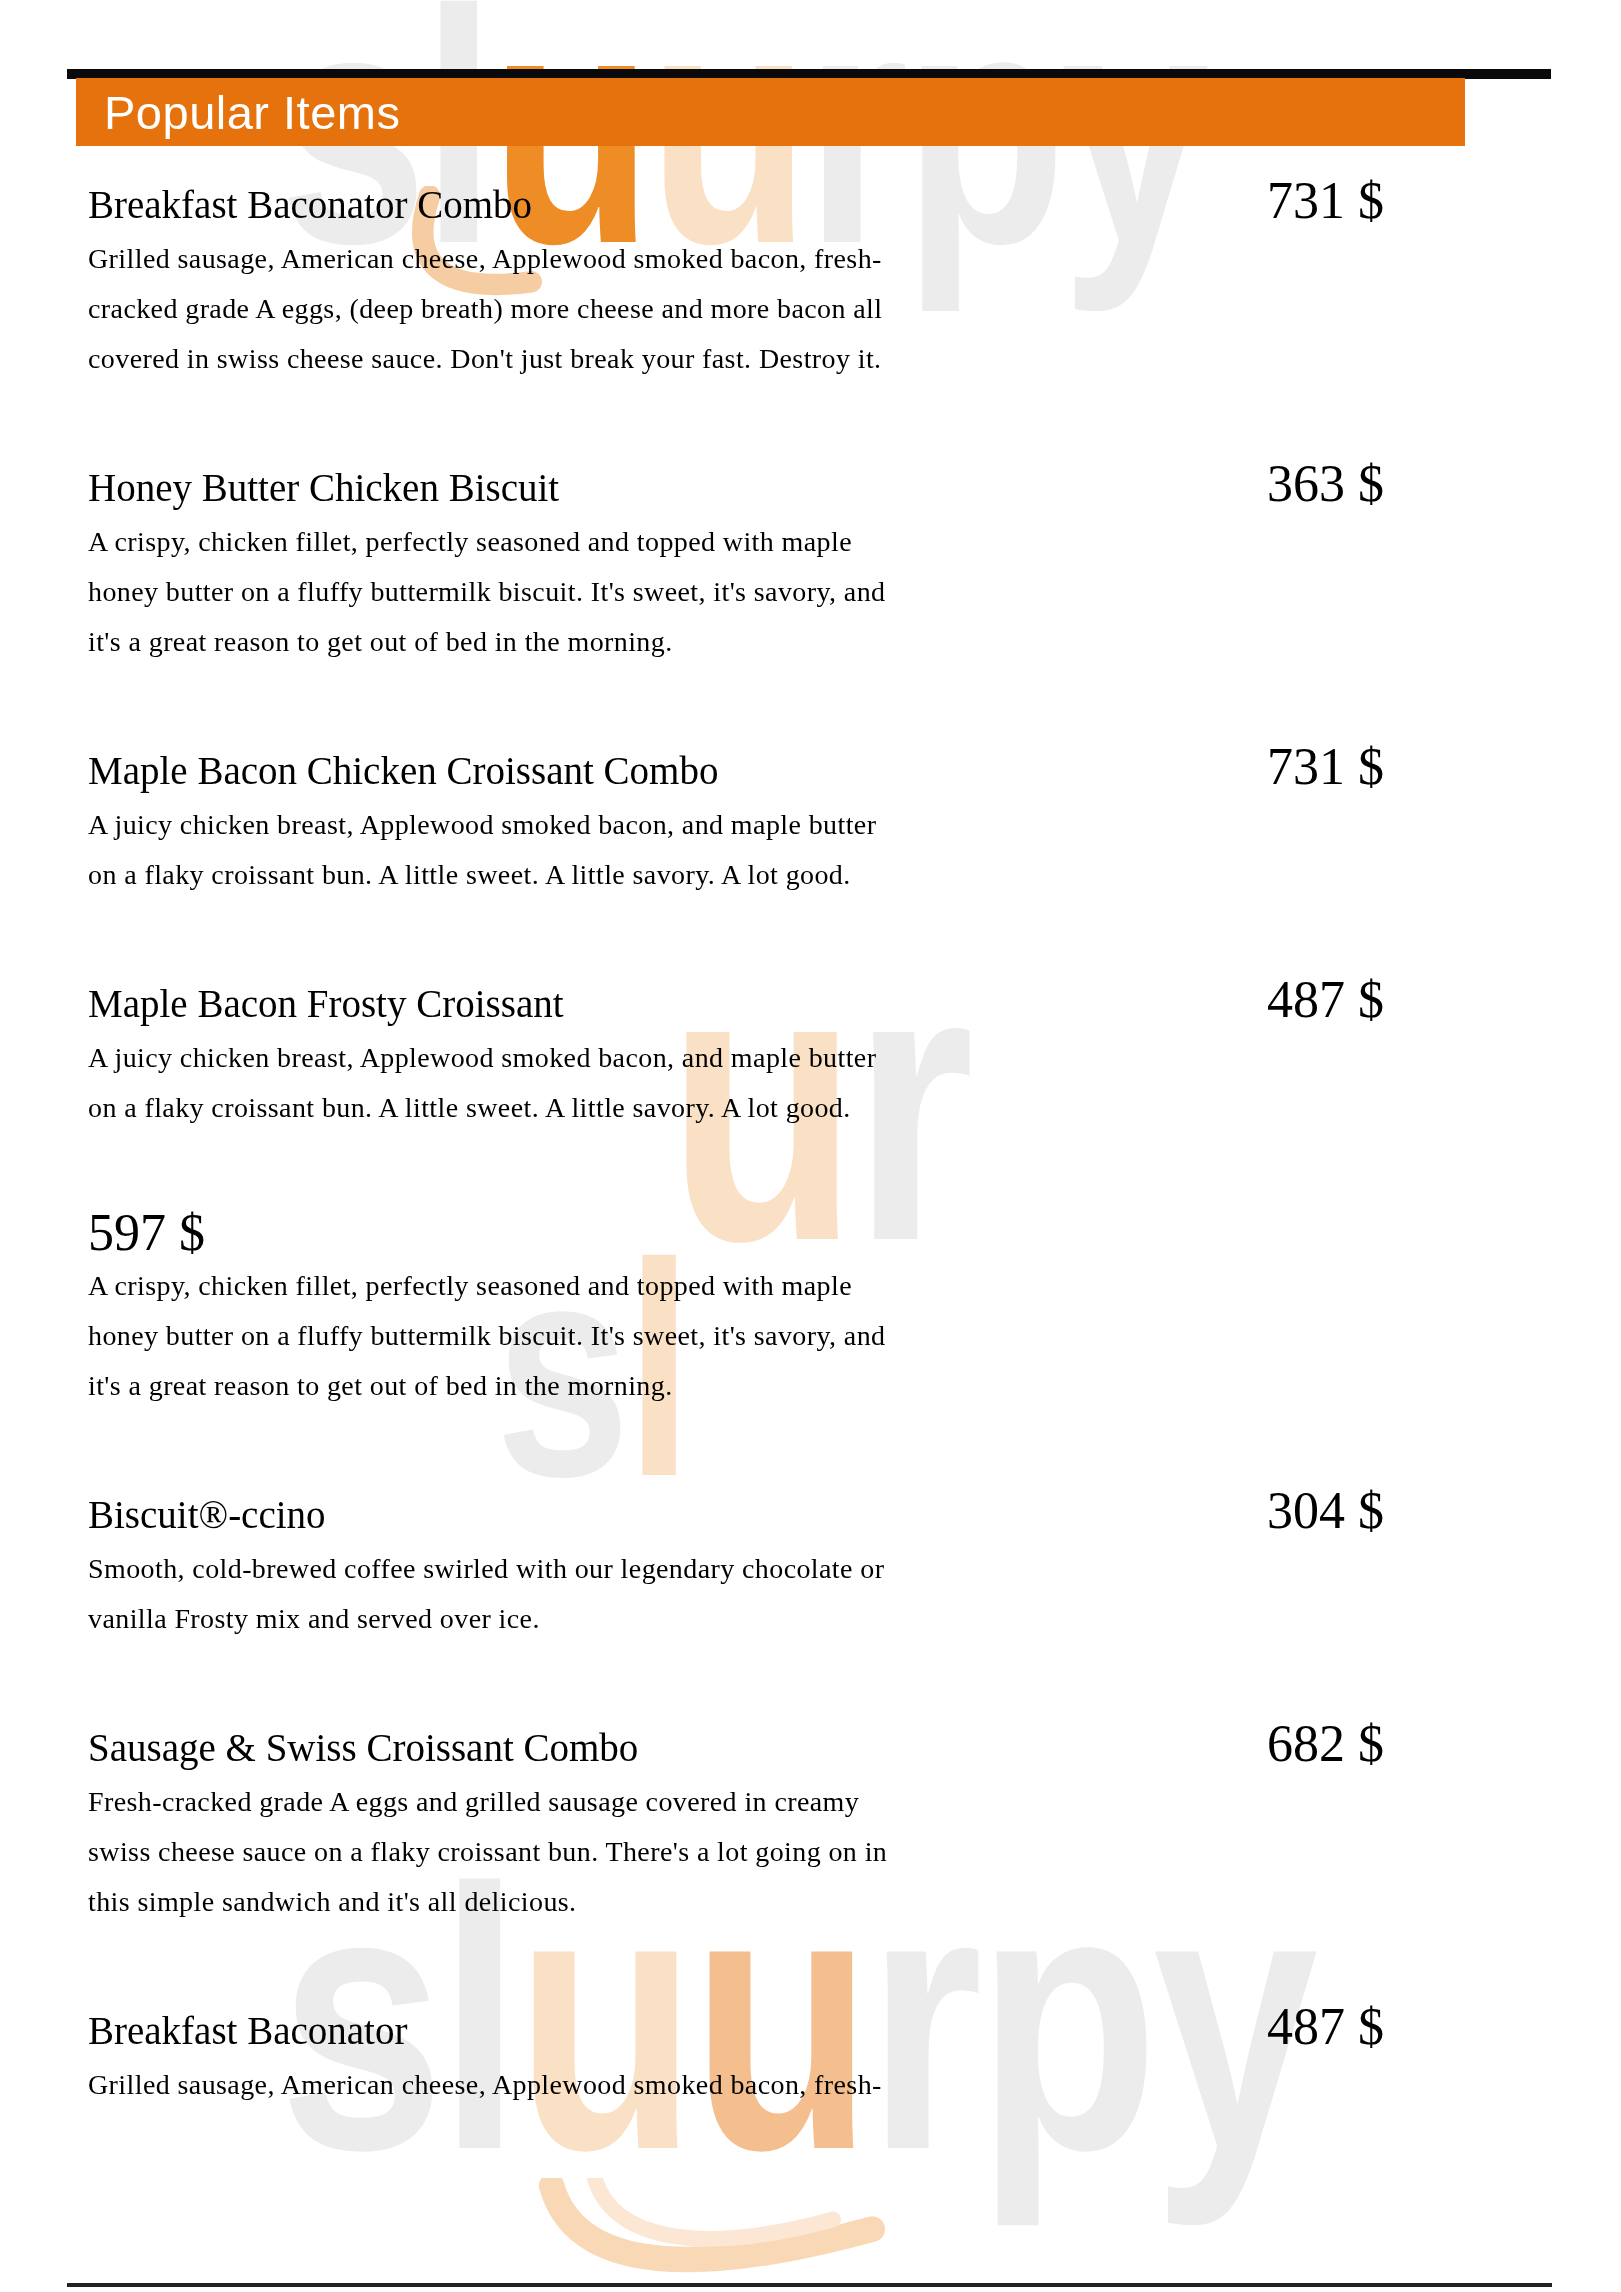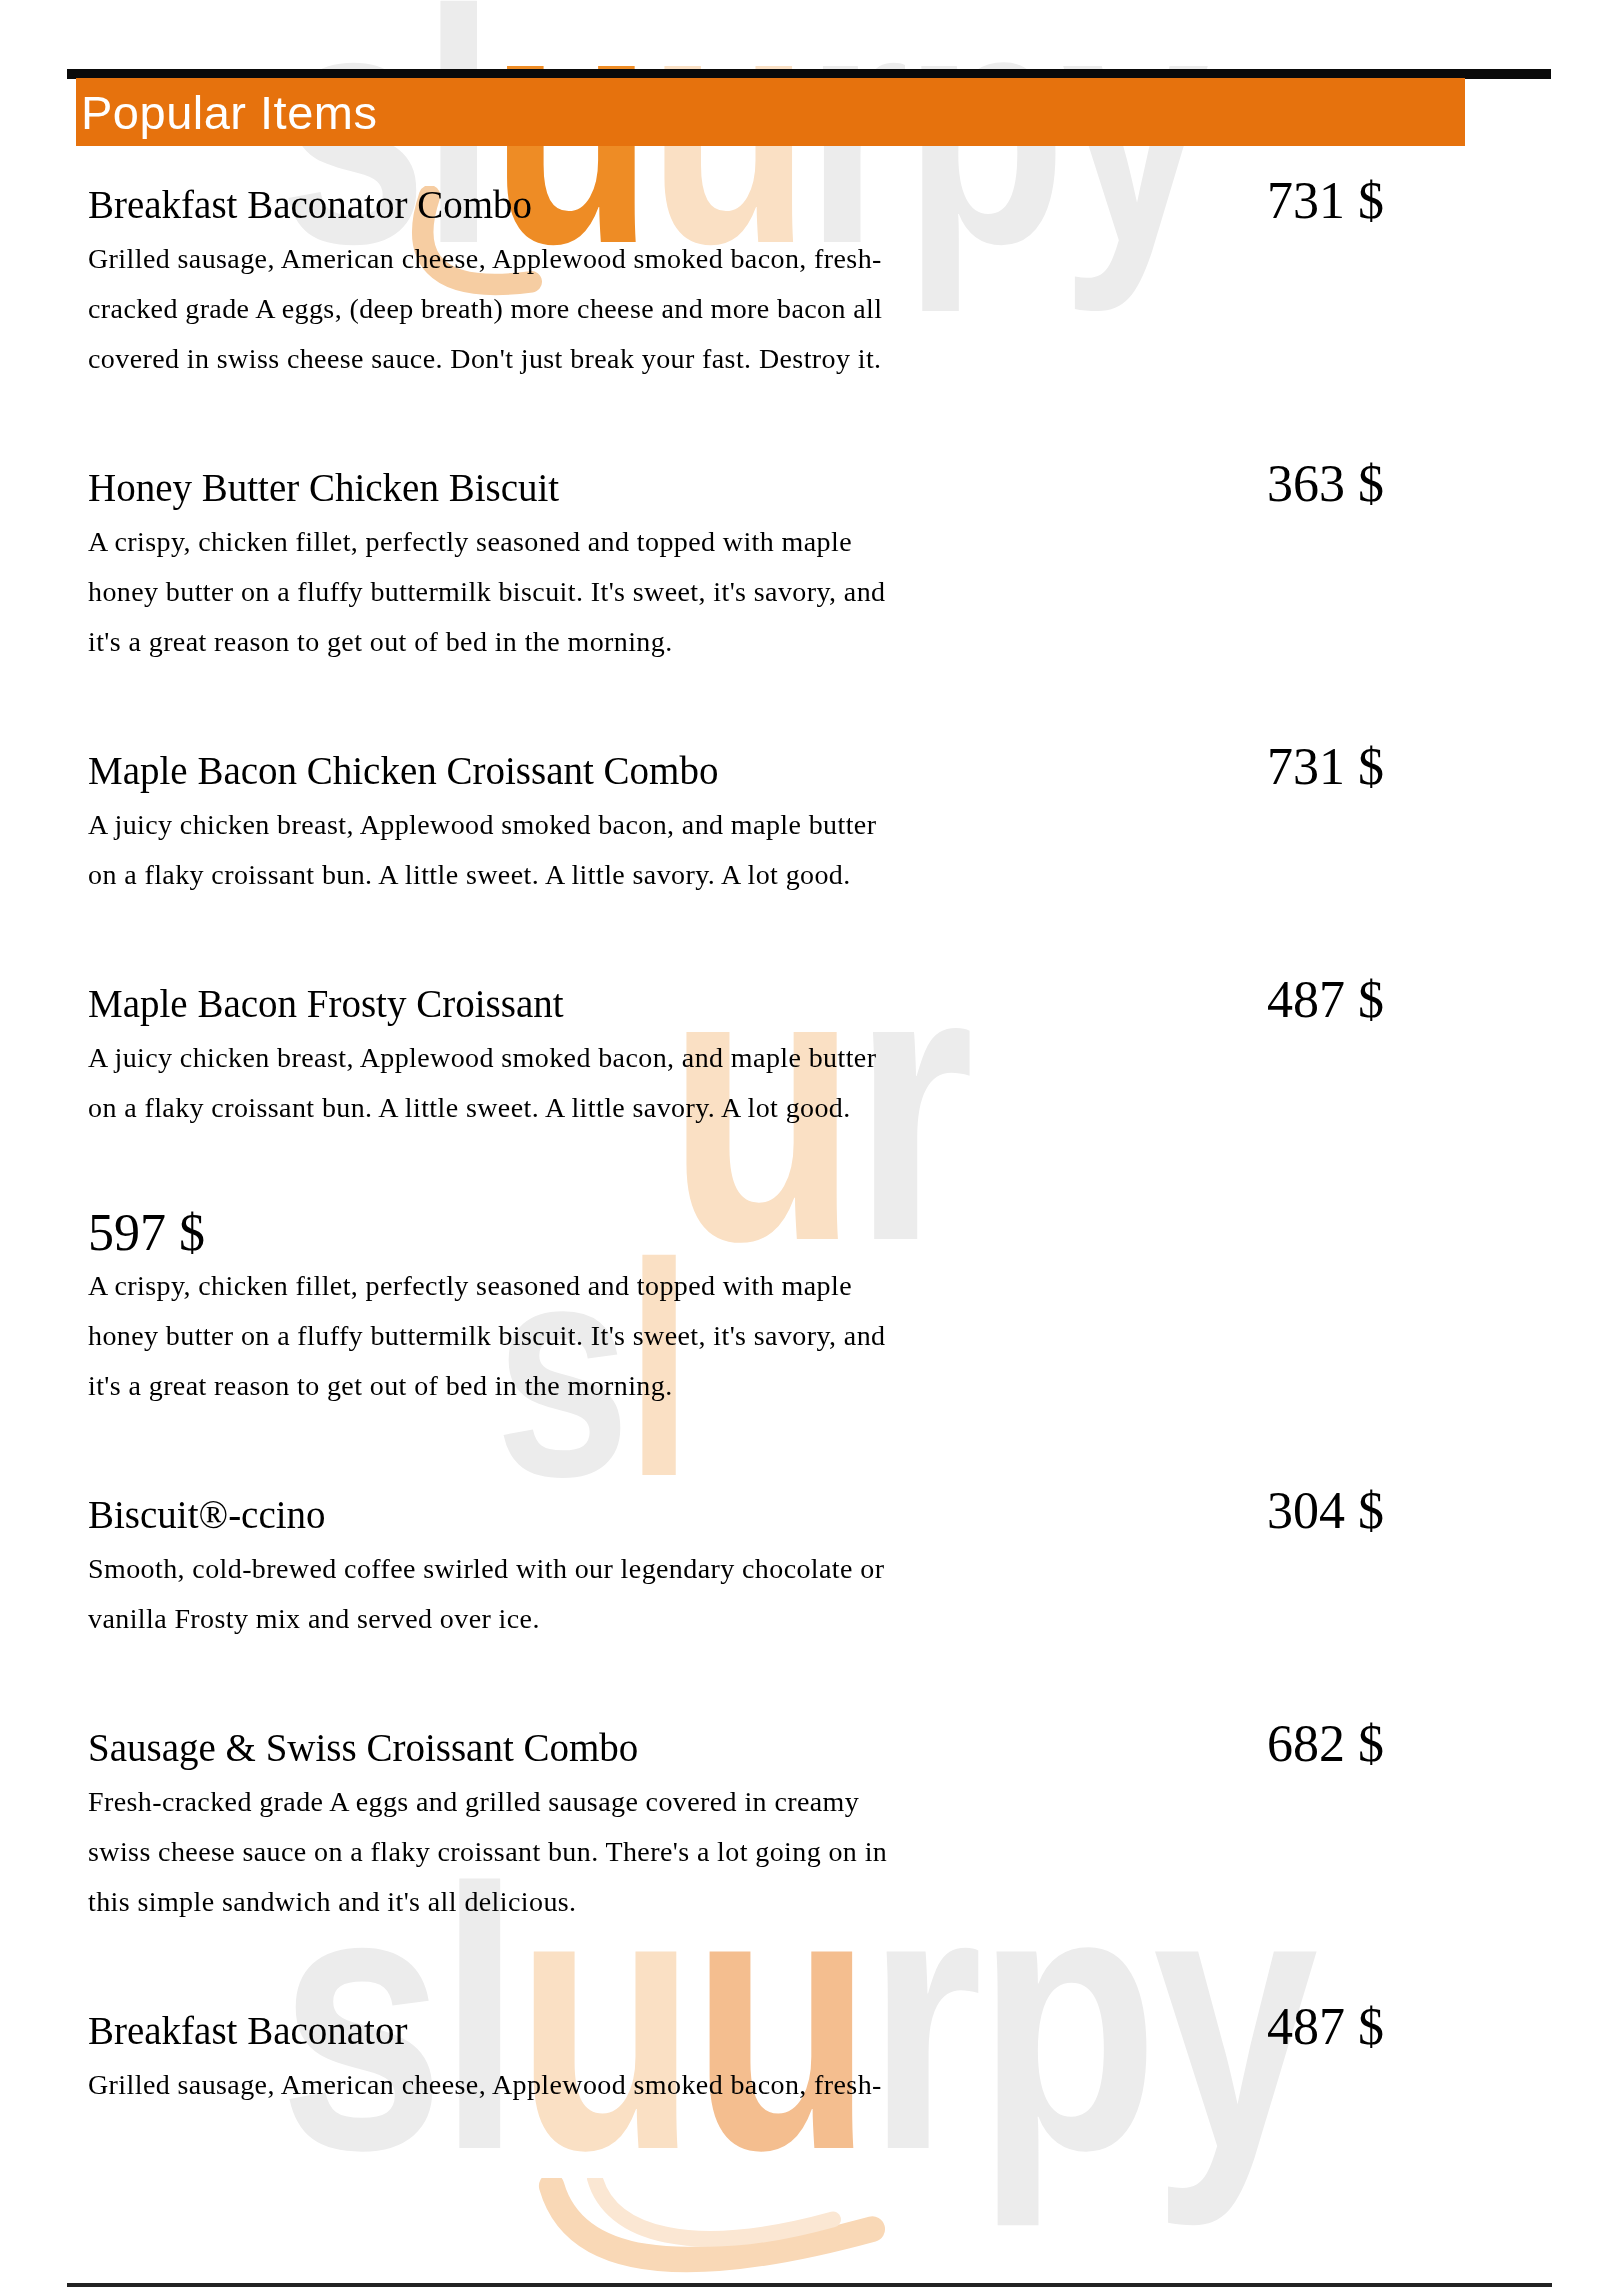"Popular Items" .section-bar { padding-left: 5px -> 28px }
